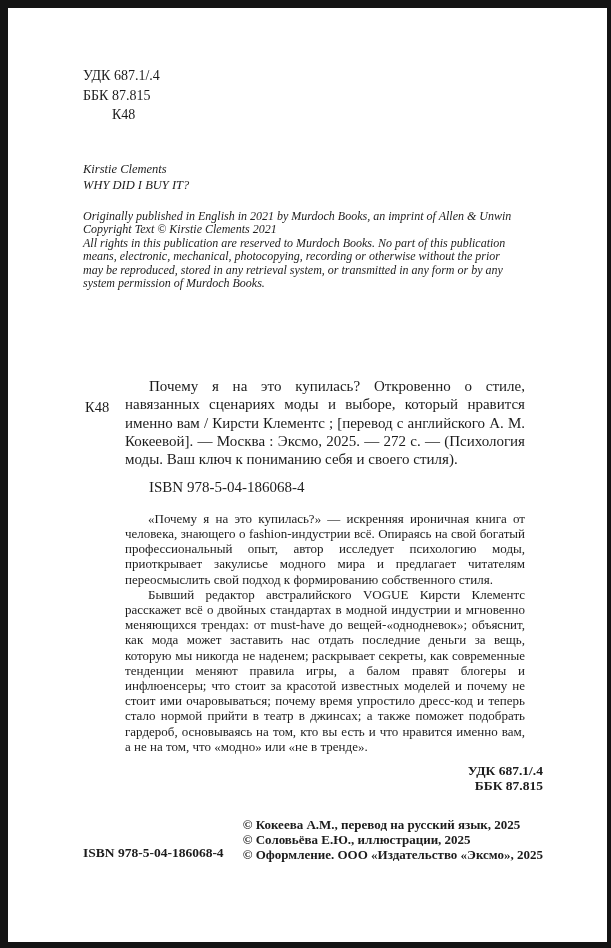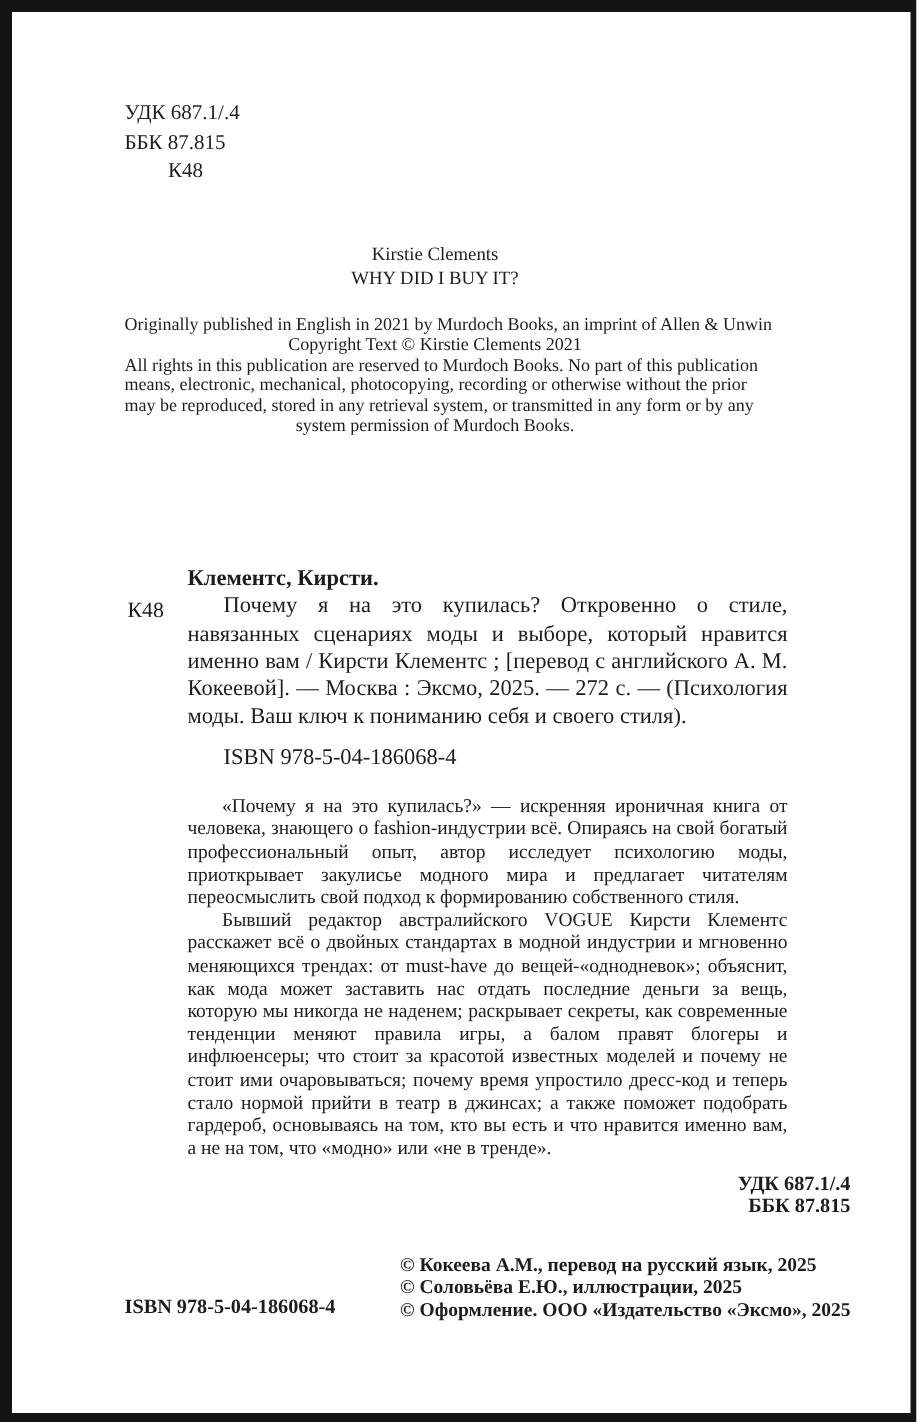"УДК 687.1/.4" .content { padding: 58px 40px 0 75px -> 58px 64px 0 75px }
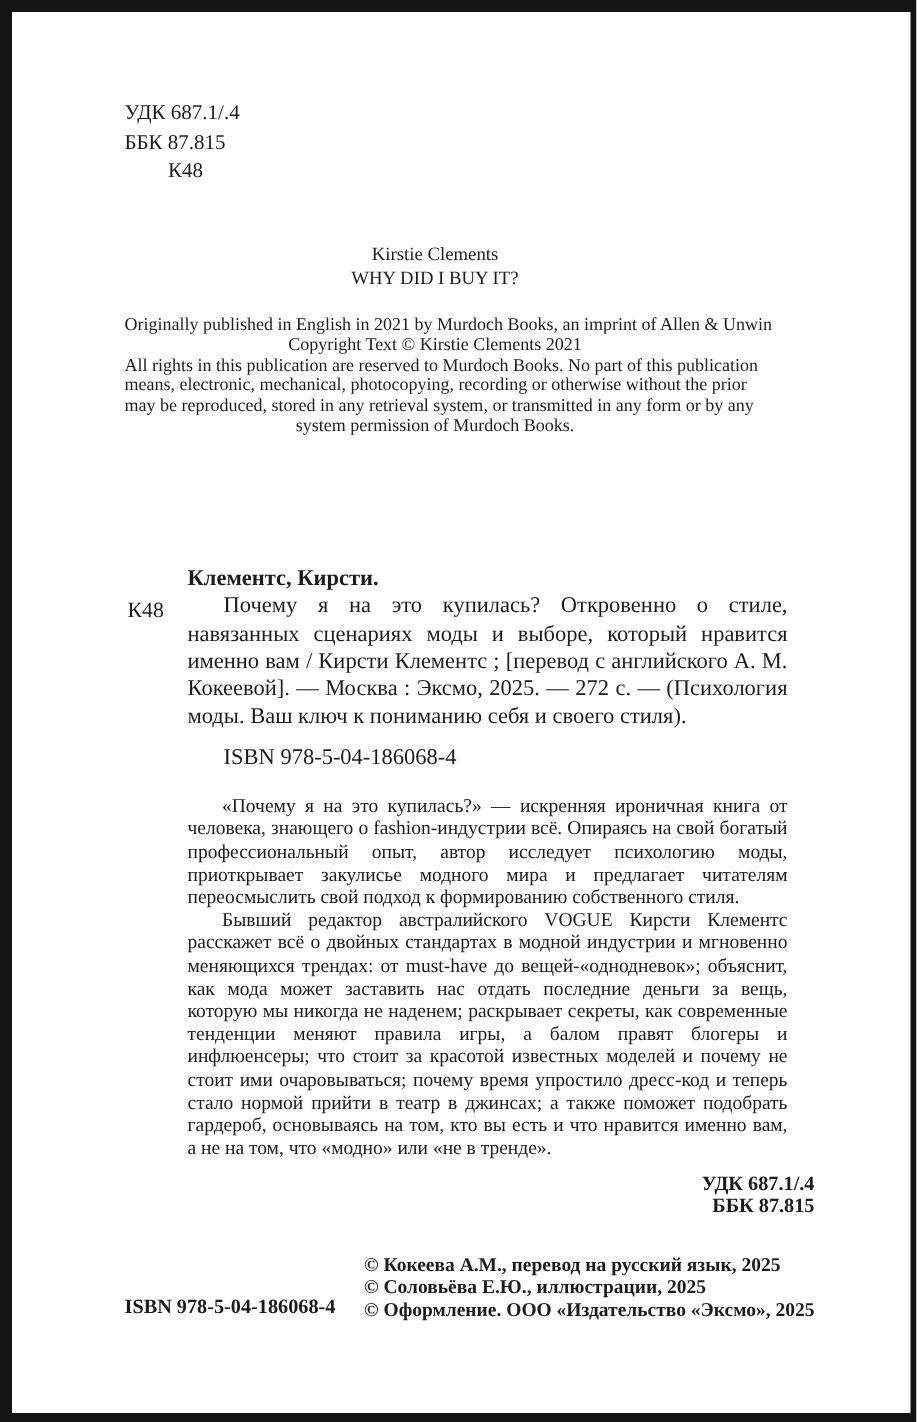"Kirstie Clements" .center-wrap { font-style: none -> italic; text-align: center -> left }
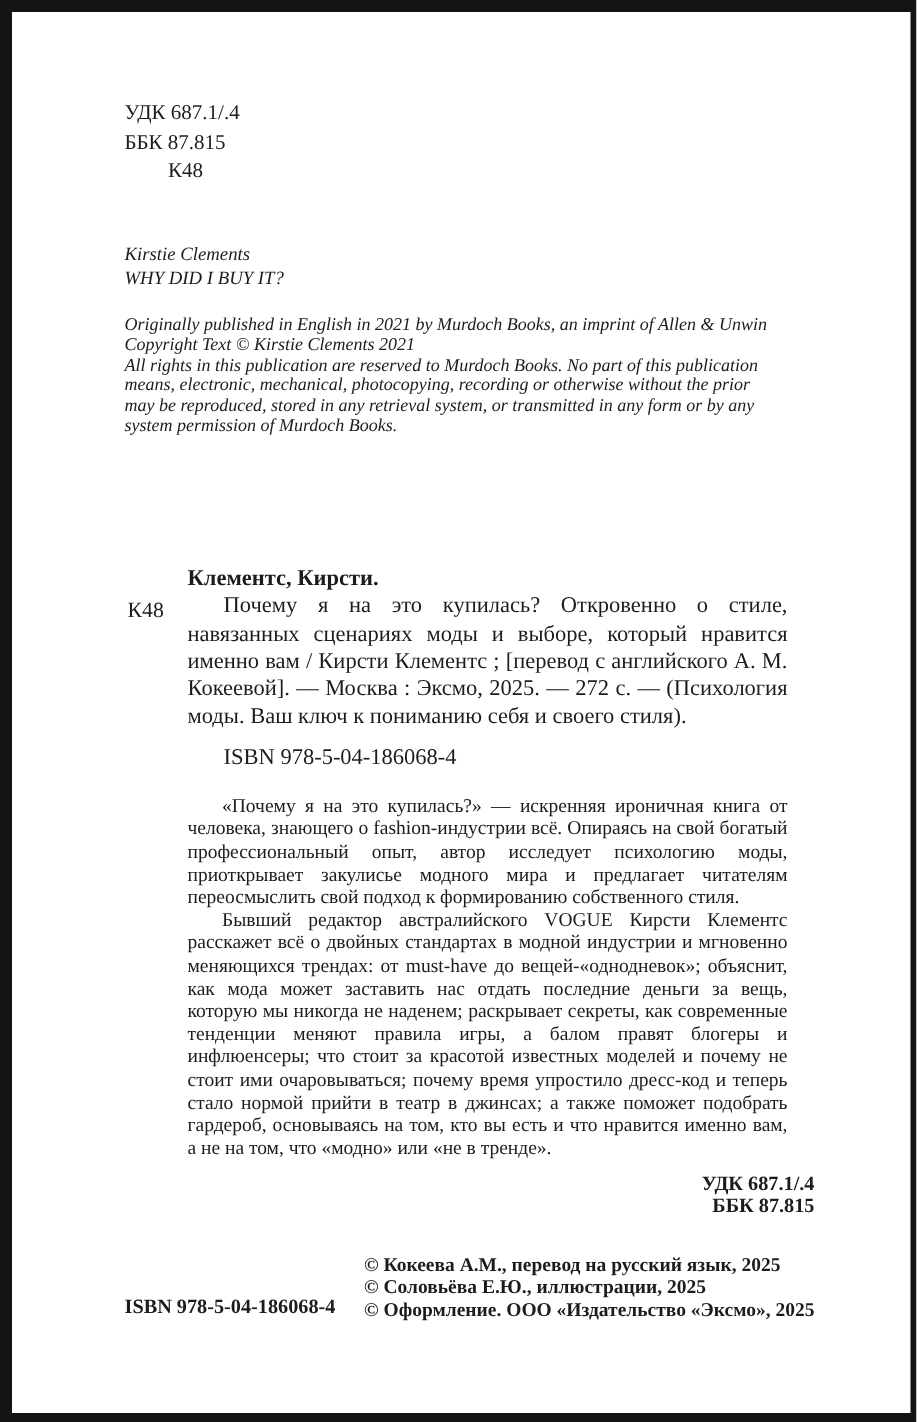"Клементс, Кирсти." div.card-heading { html: <div>Клементс, Кирсти.</div> -> none }
